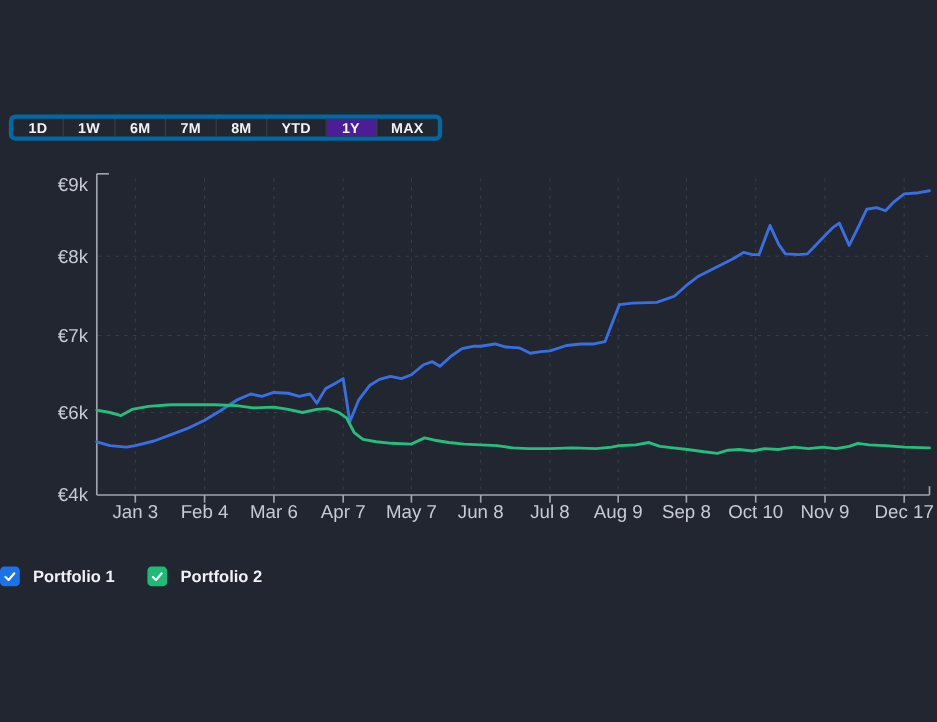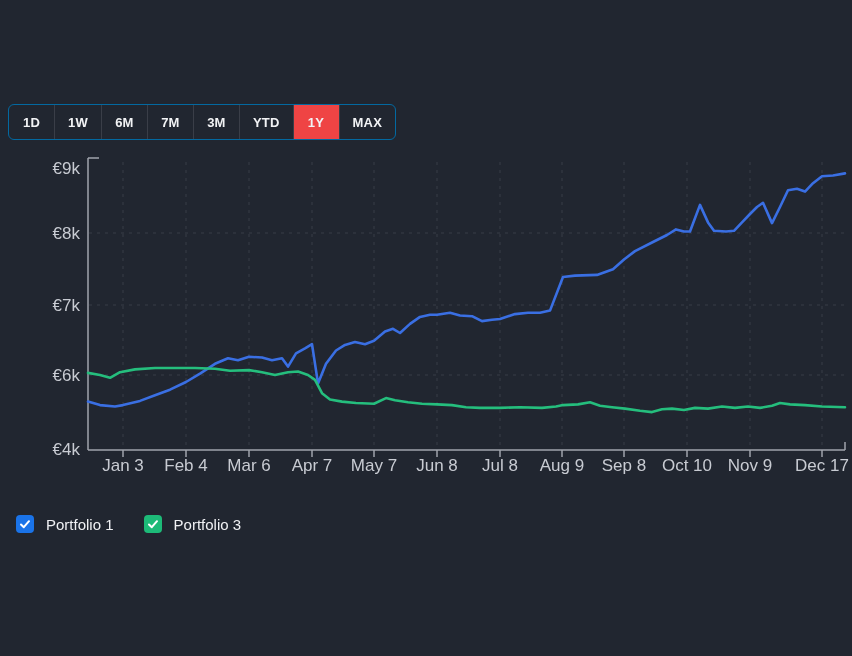"1D" .range-group { border: 1px solid #0369a1 -> 4px solid #0369a1; height: 36px -> 24px }
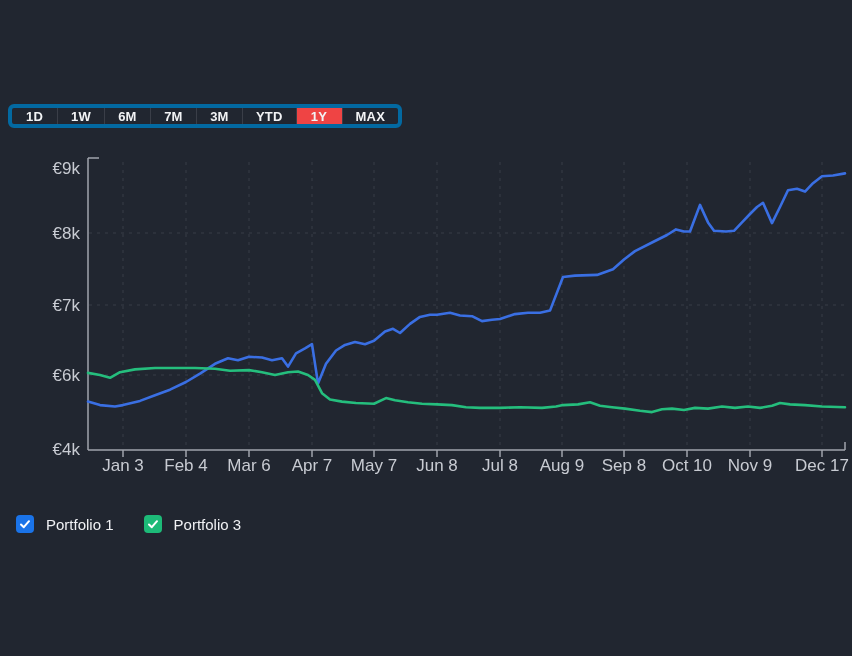"3M" button.seg { text: 3M -> 8M }
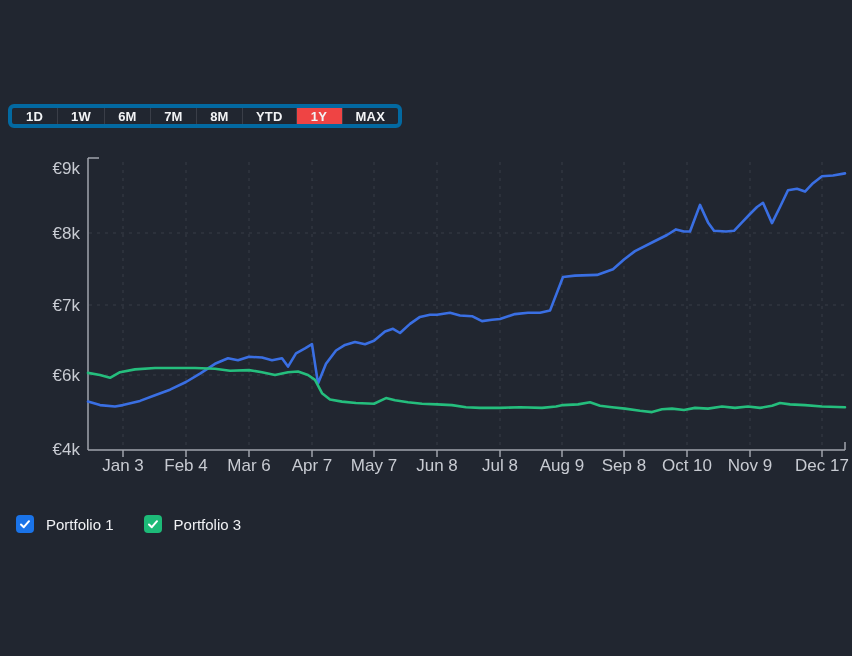"1Y" .seg.selected { background: #ef4444 -> #4c1d95 }
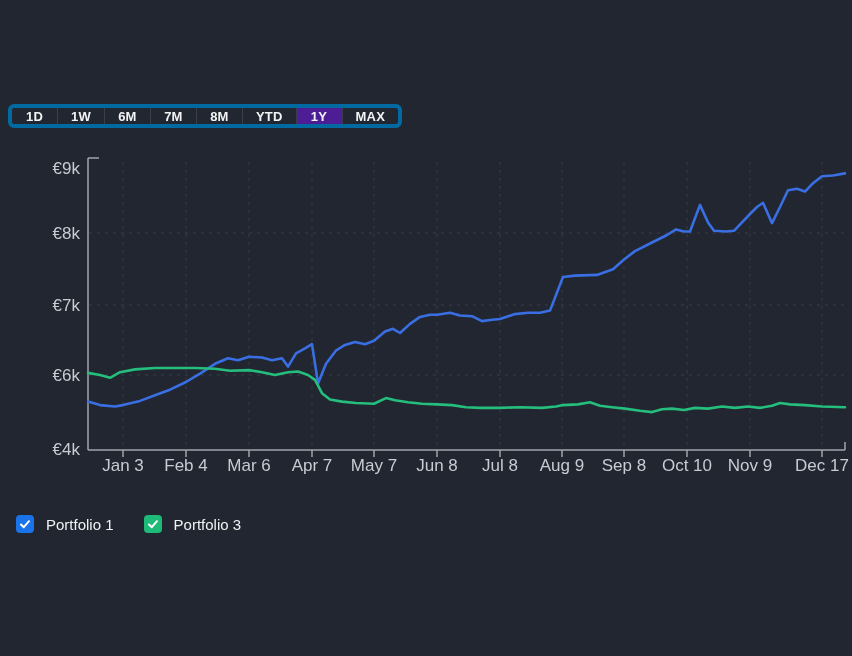"Portfolio 1" .legend { font-weight: none -> bold; left: 16px -> 0 }
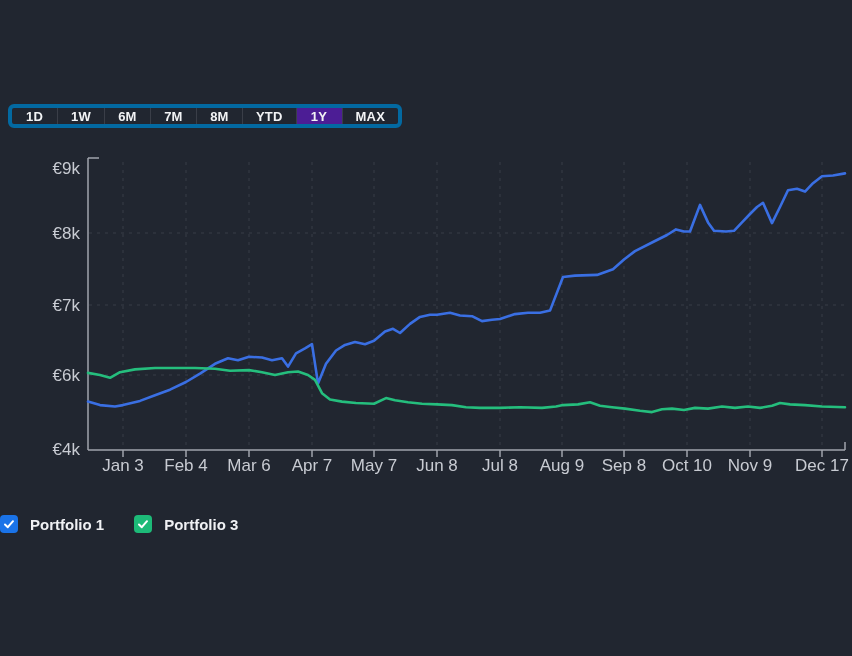"Portfolio 3" span.legend-label { text: 3 -> 2 }
